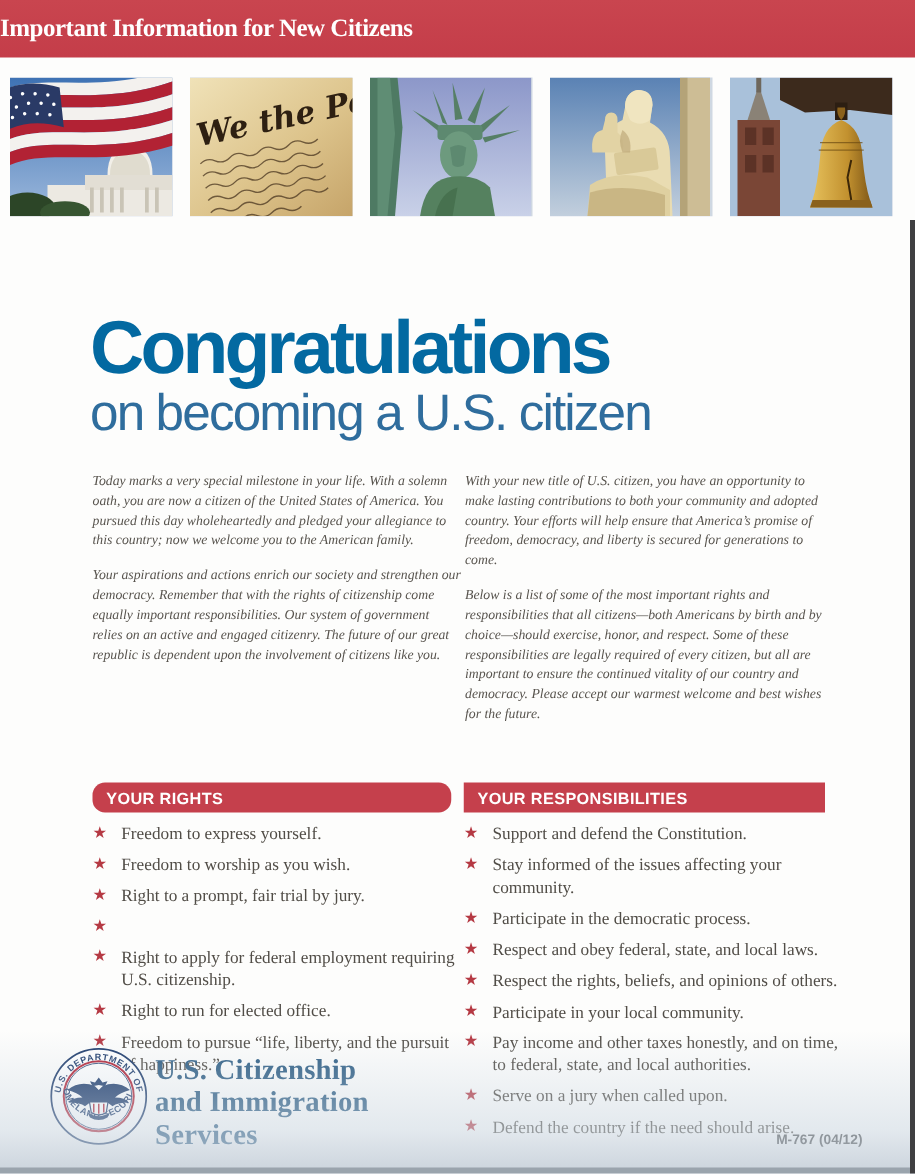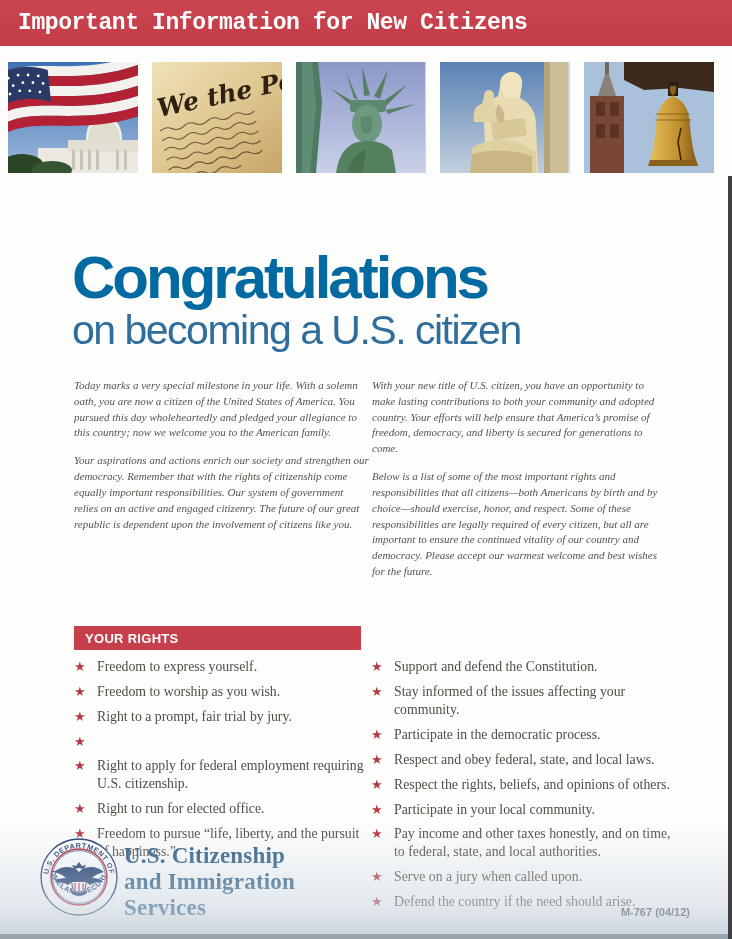"Important Information for New Citizens" .banner h1 { font-family: Liberation Mono, monospace -> Liberation Serif, serif; font-size: 23px -> 20px; margin: 0 0 0 18px -> 0 0 0 0 }
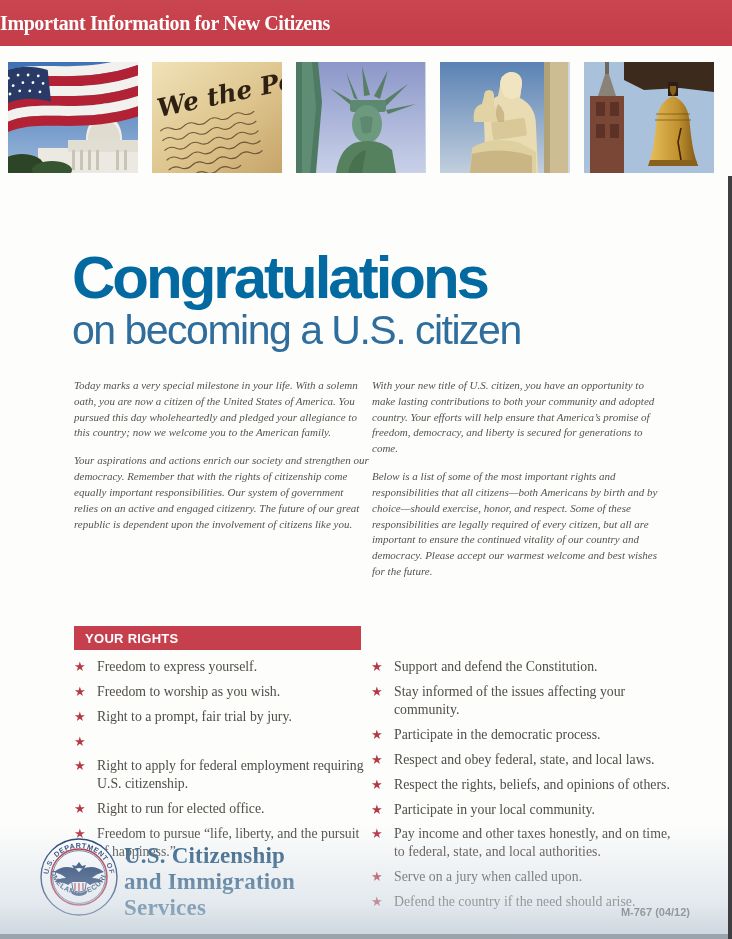"YOUR RIGHTS" .bar-left { border-radius: none -> 10px }
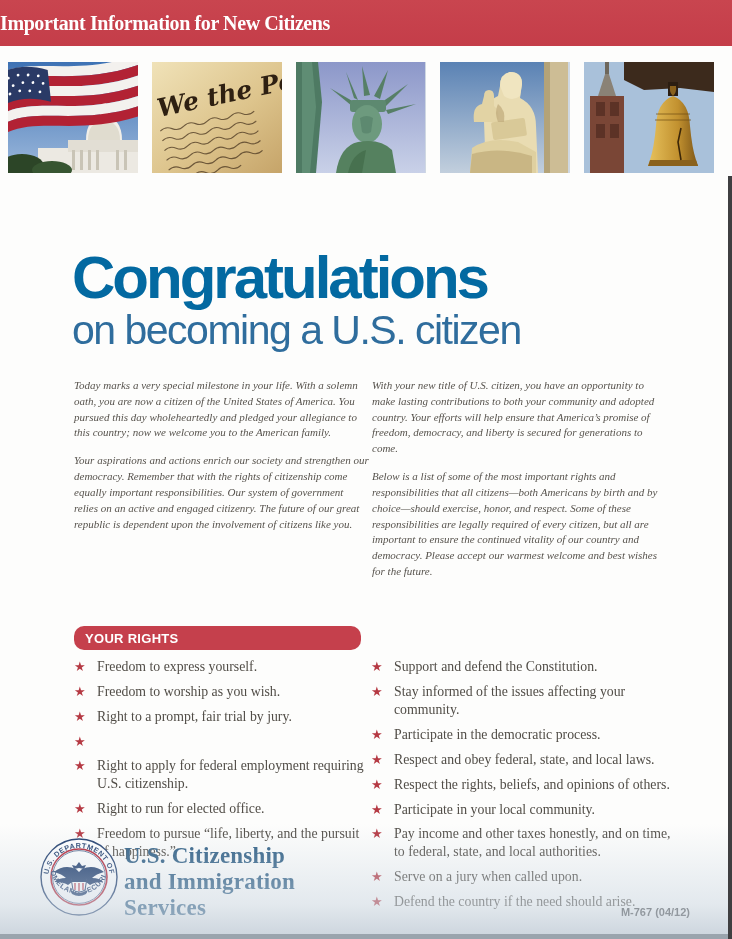"YOUR RESPONSIBILITIES" div.section-bar { html: none -> <div>YOUR RESPONSIBILITIES</div> }
